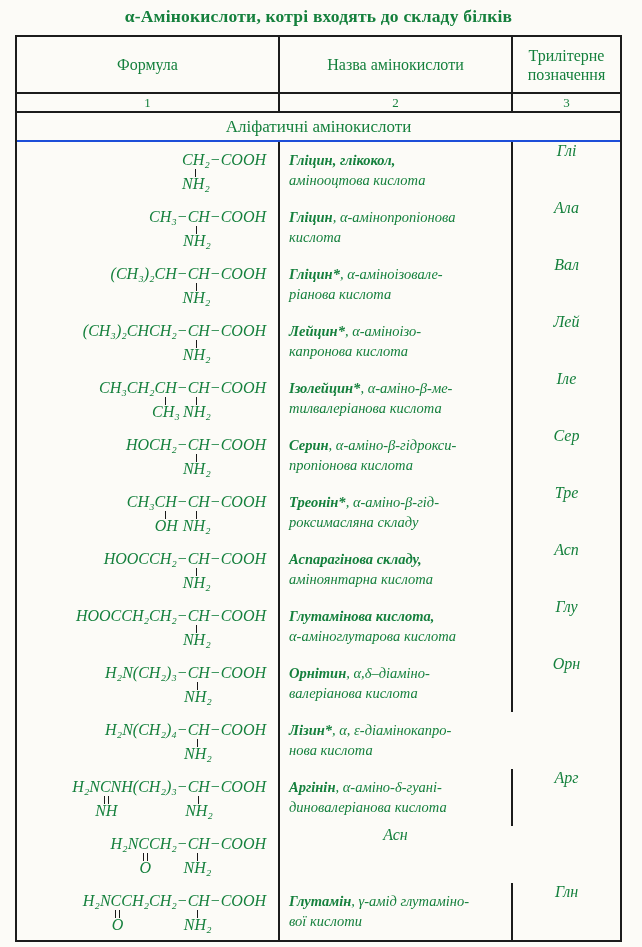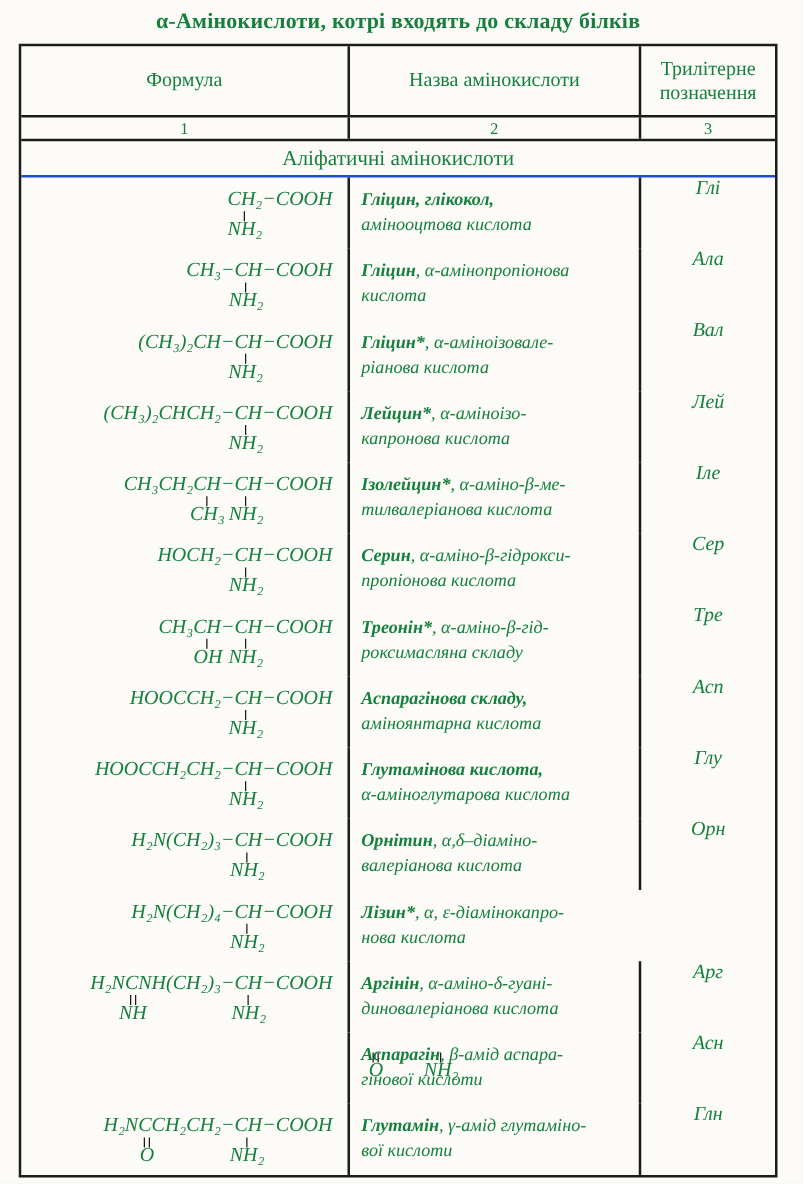"H₂NCCH₂−CH−COOH" div.f-main { html: none -> <div><span>H₂N</span><span>C</span><span>CH₂−</span><span>CH</span><span>−COOH</span></div> }
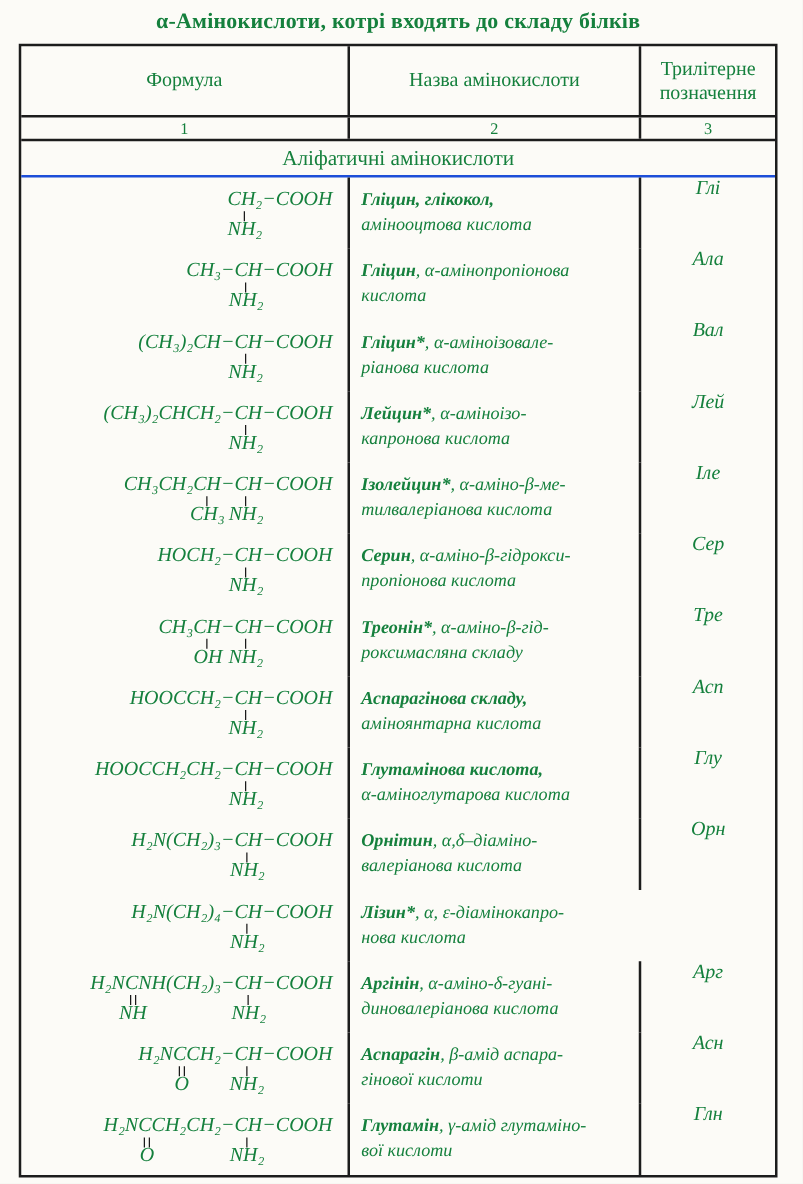"Аспарагін, β-амід аспара-" div.name-cell { html: <div> <div><span>Аспарагін</span><span>, β-амід аспара- гінової кислоти</span></div> </div> -> none }
